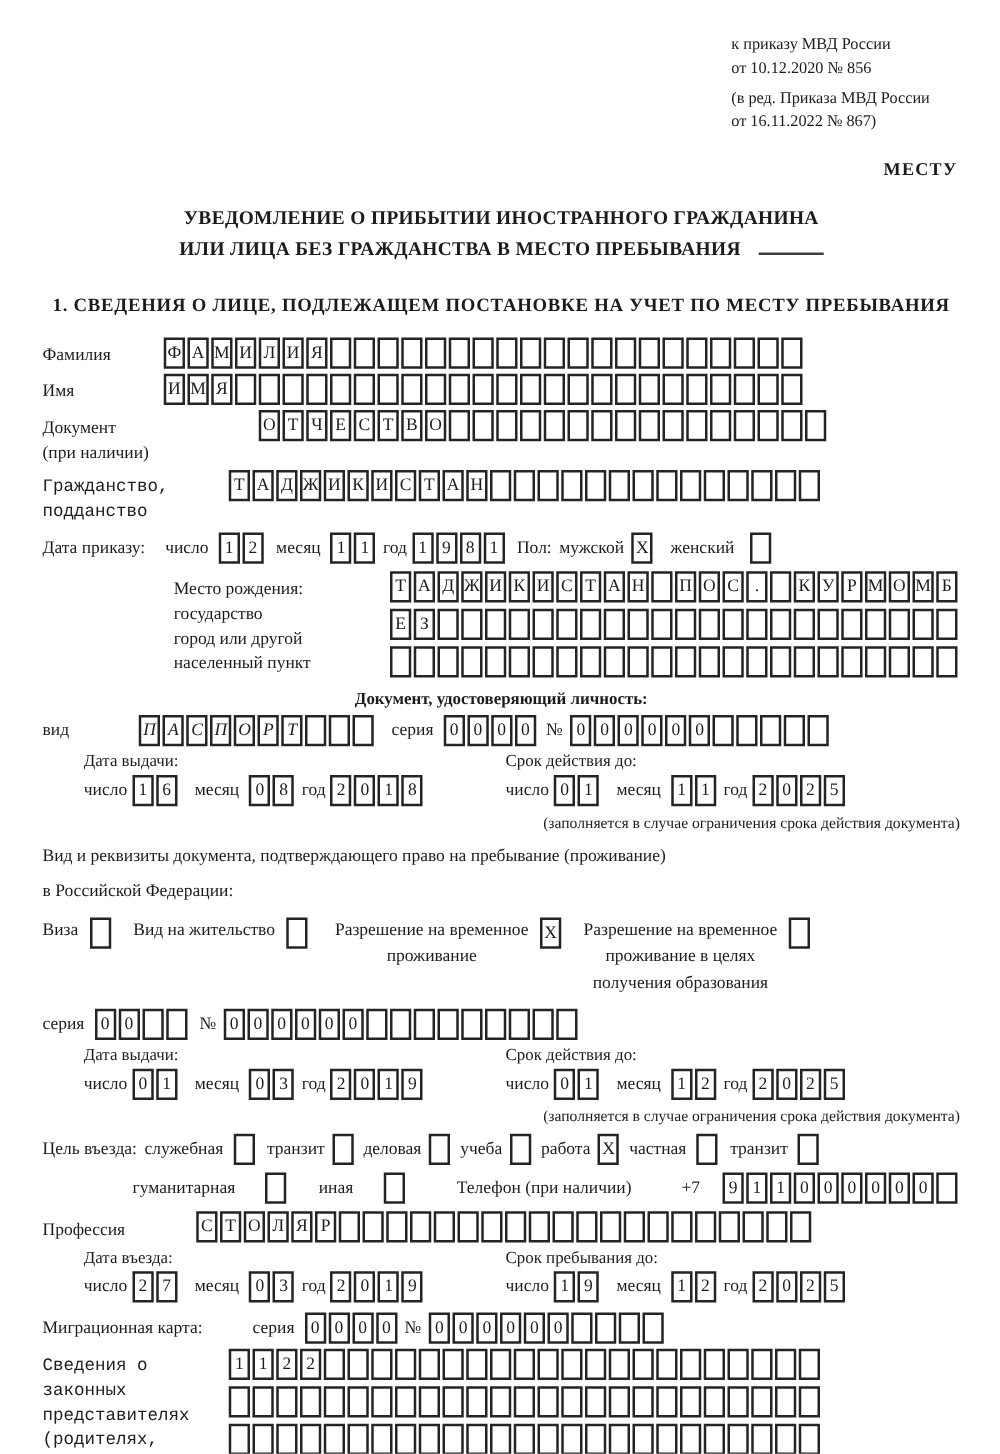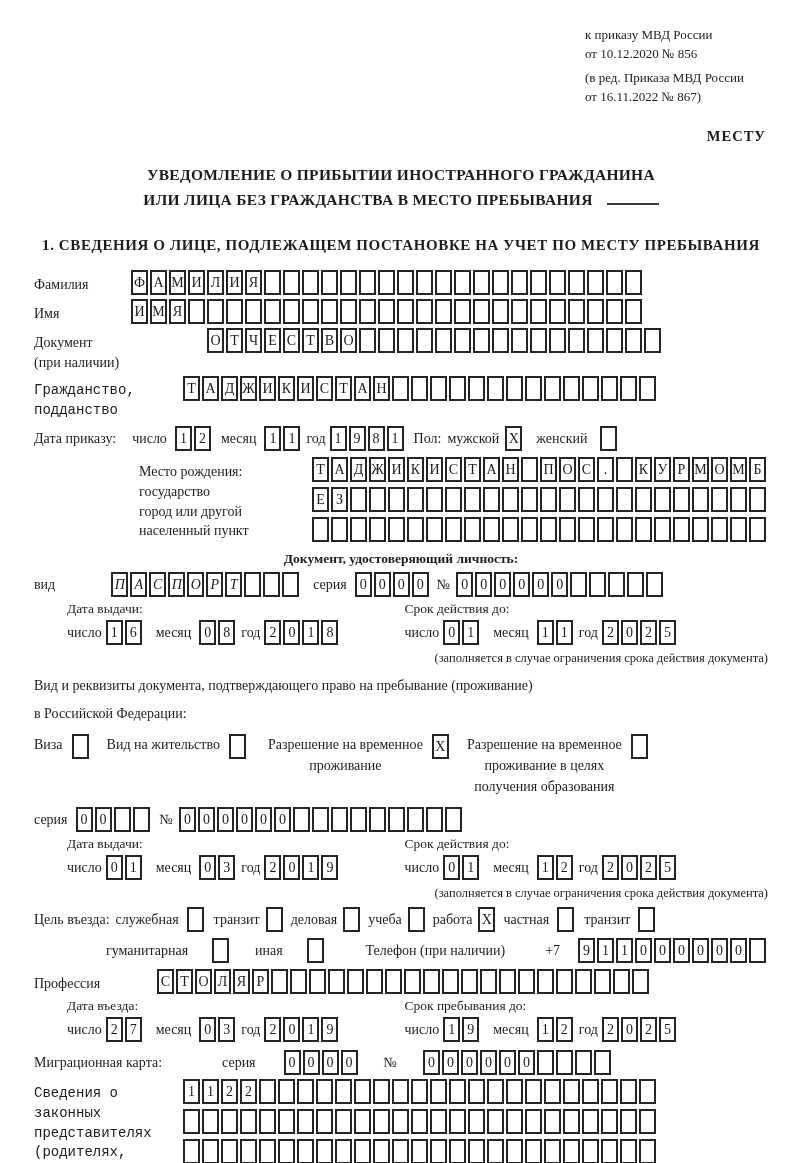"Профессия" div.row { align-items: none -> center }
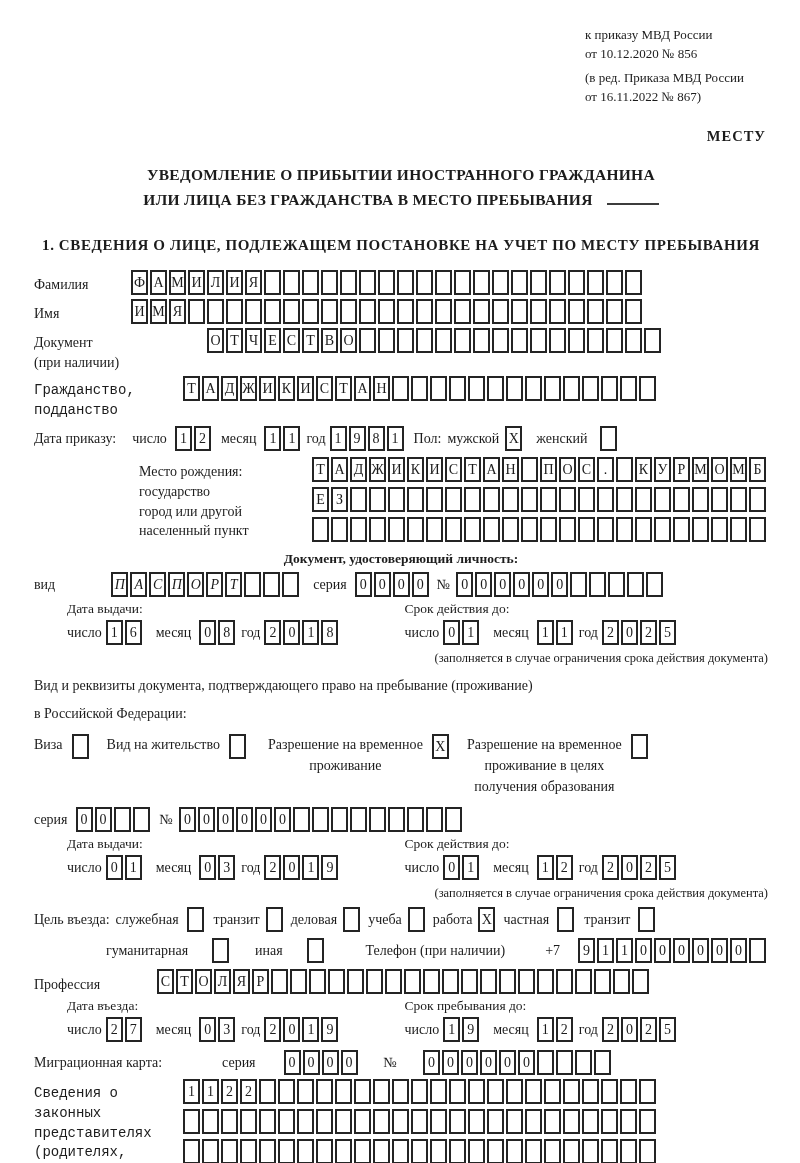"Миграционная карта:" div.inline-row { gap: 20px -> none }
